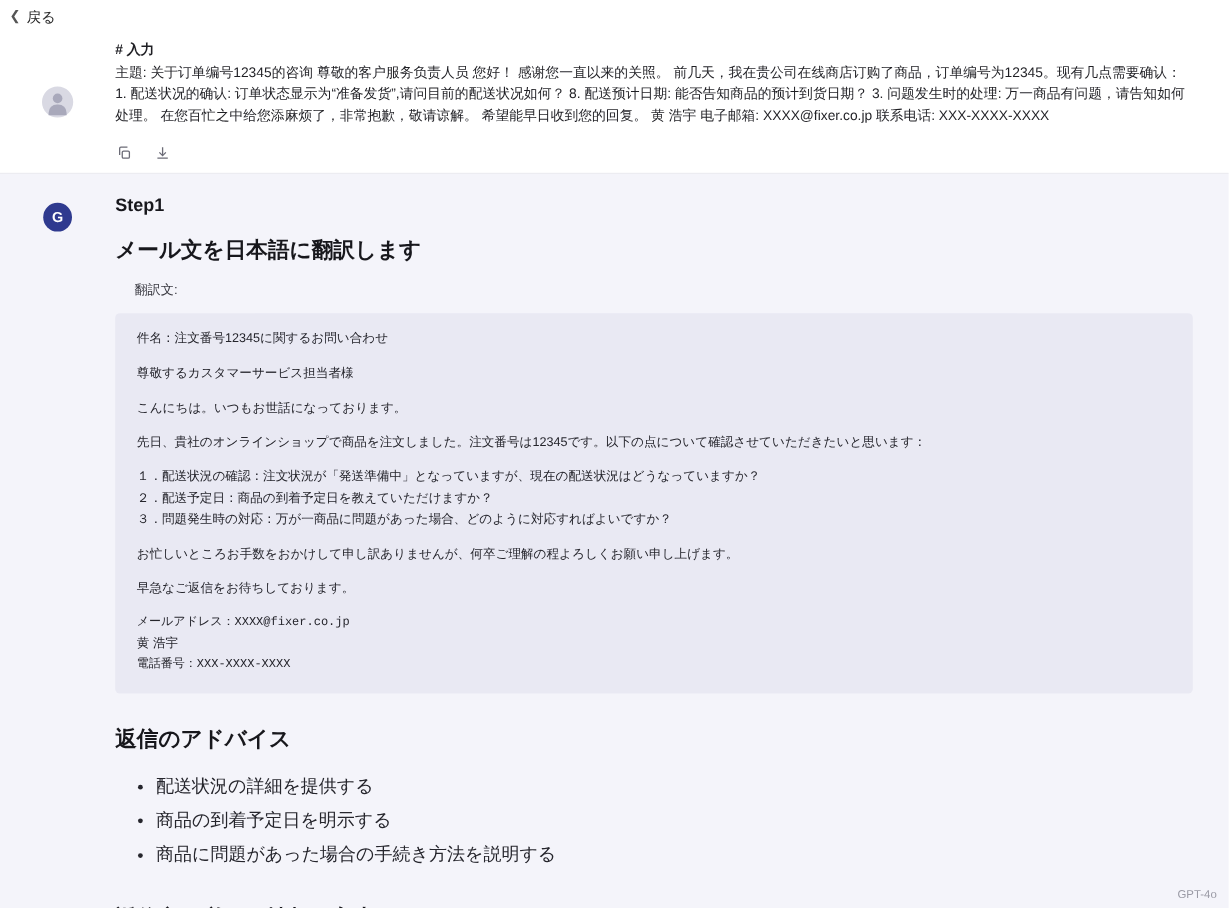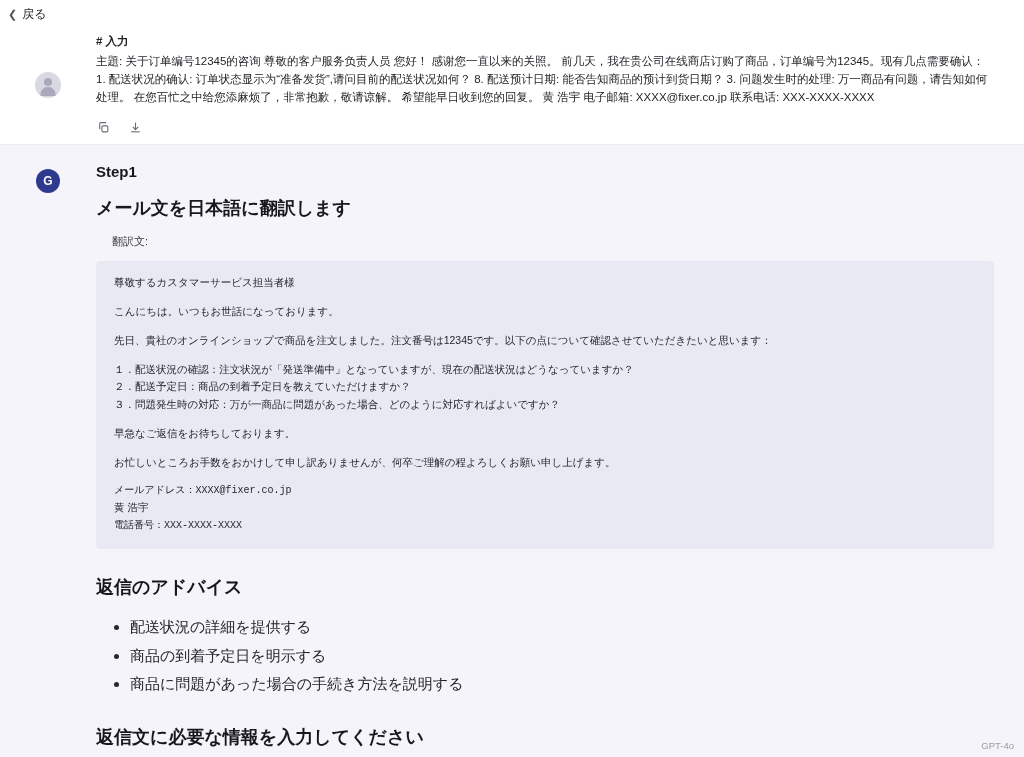"件名：注文番号12345に関するお問い合わせ" p { html: none -> <p>件名：注文番号12345に関するお問い合わせ</p> }
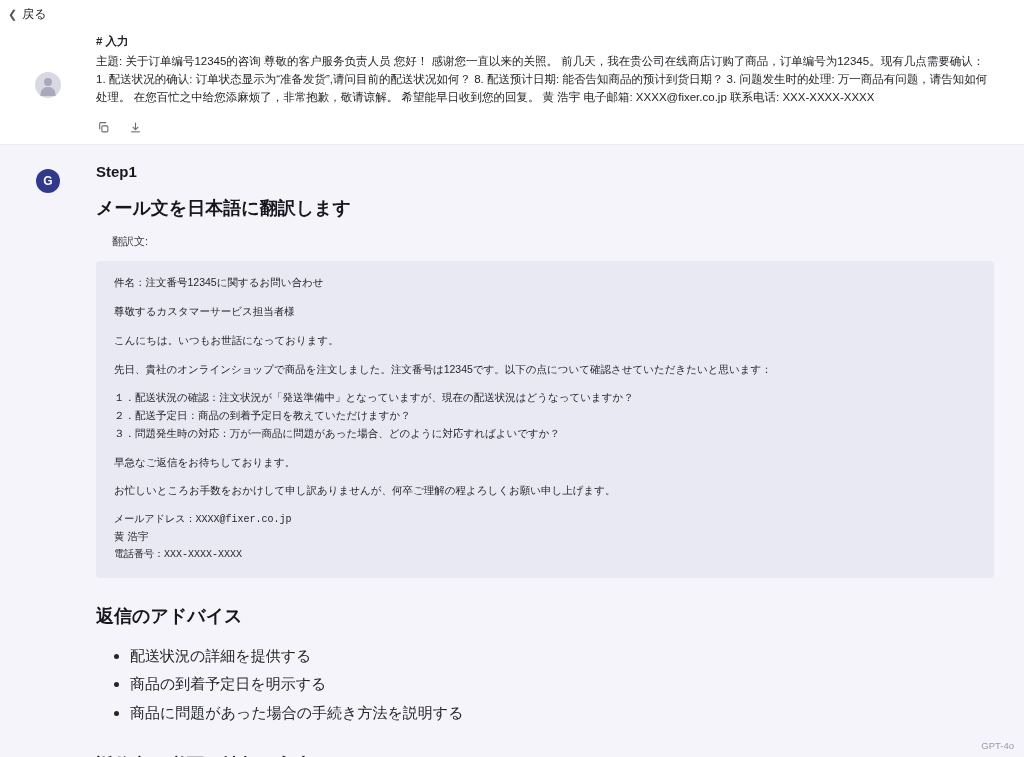"早急なご返信をお待ちしております。" p { order: before "お忙しいところお手数をおかけして申し訳ありませんが、何卒ご理解の程よろしくお願い" -> after "お忙しいところお手数をおかけして申し訳ありませんが、何卒ご理解の程よろしくお願い" }
